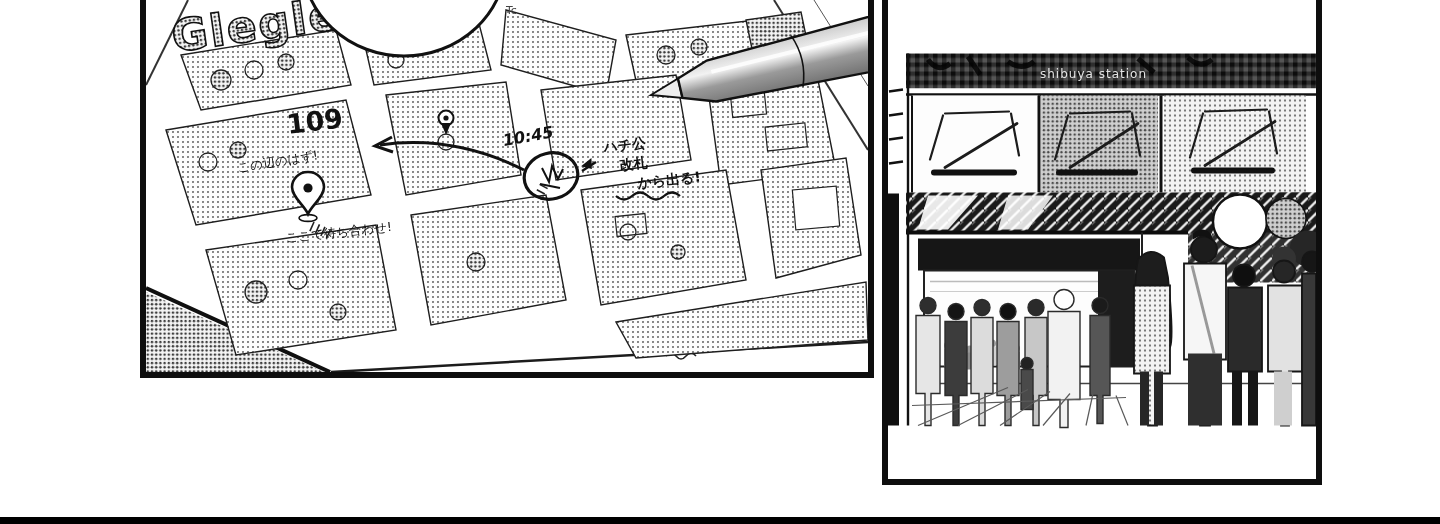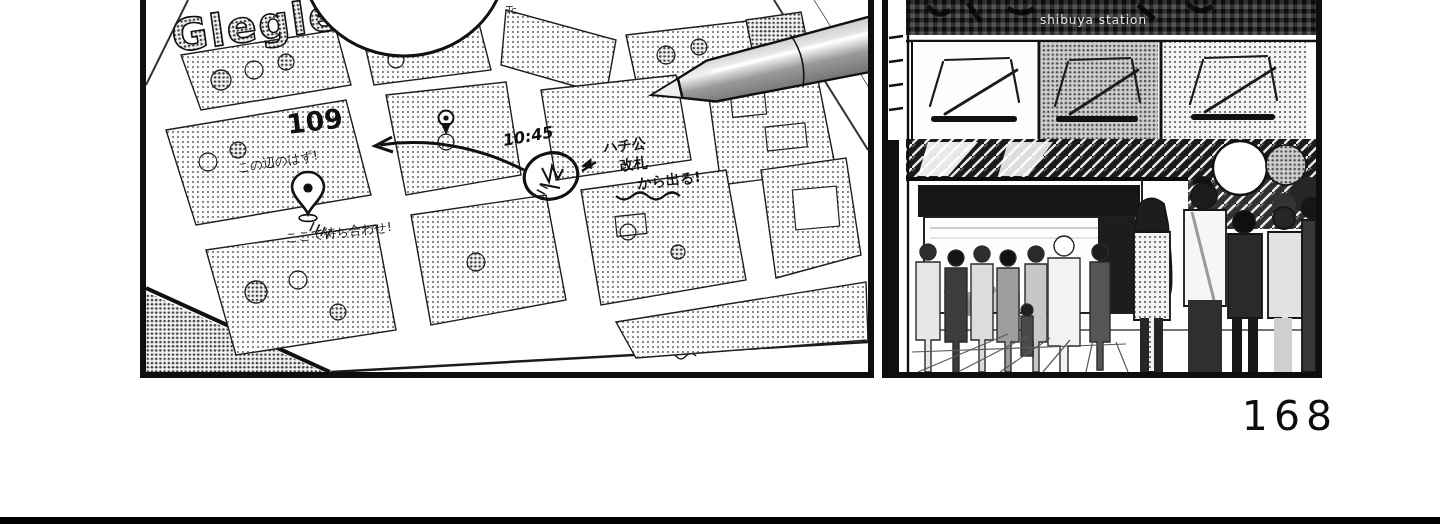"shibuya station" .panel-right { height: 378px -> 485px }
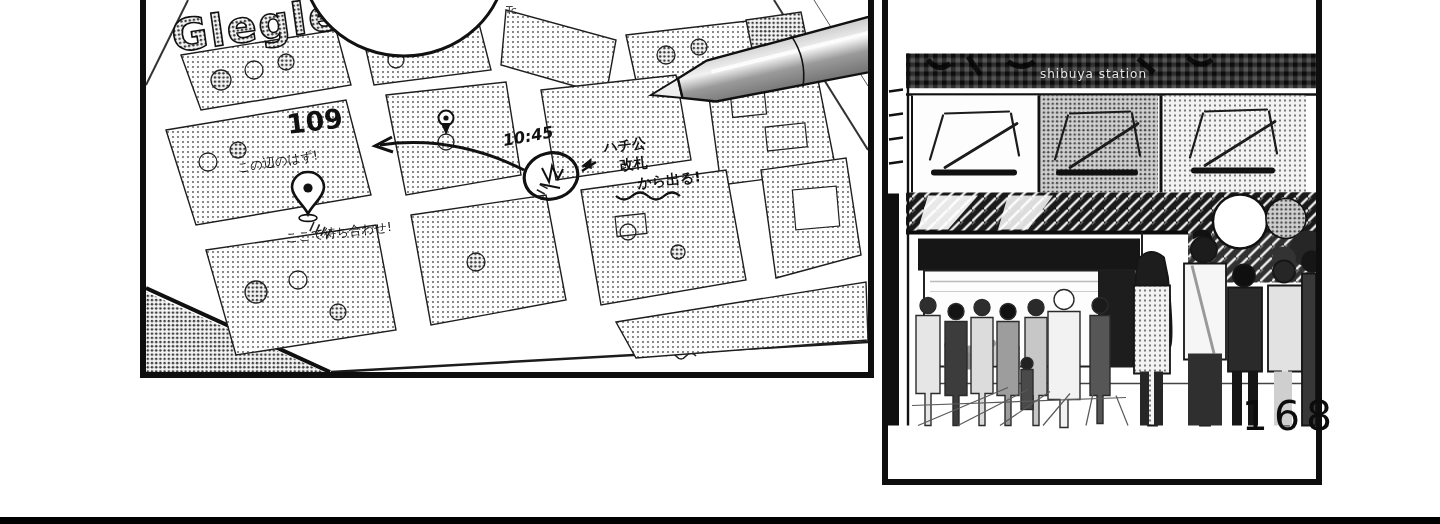"168" div.page-number { html: <div>168</div> -> none }
